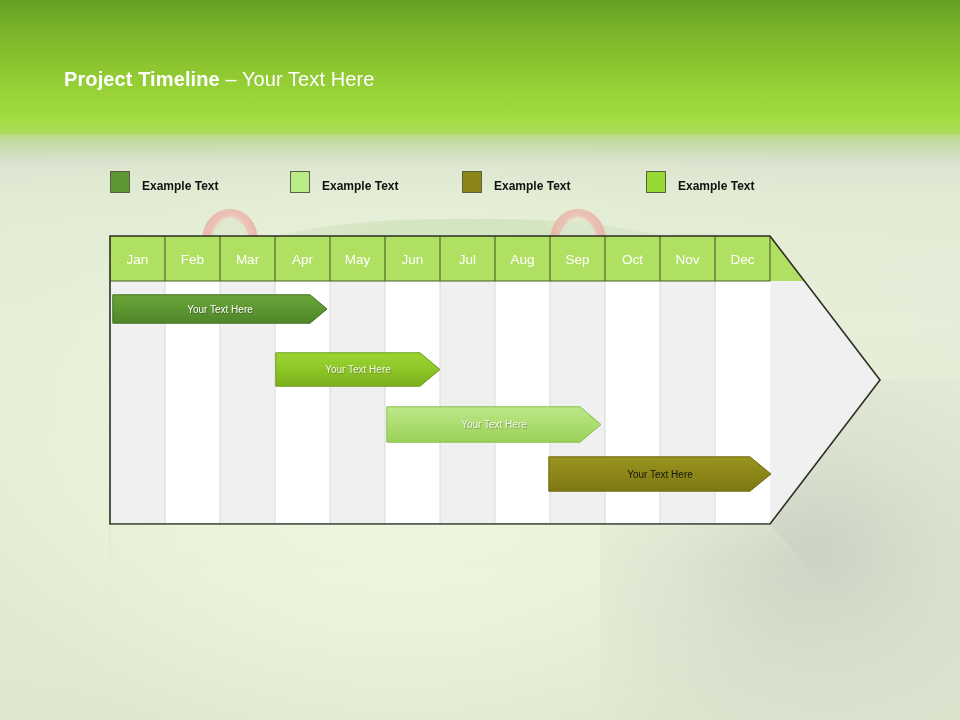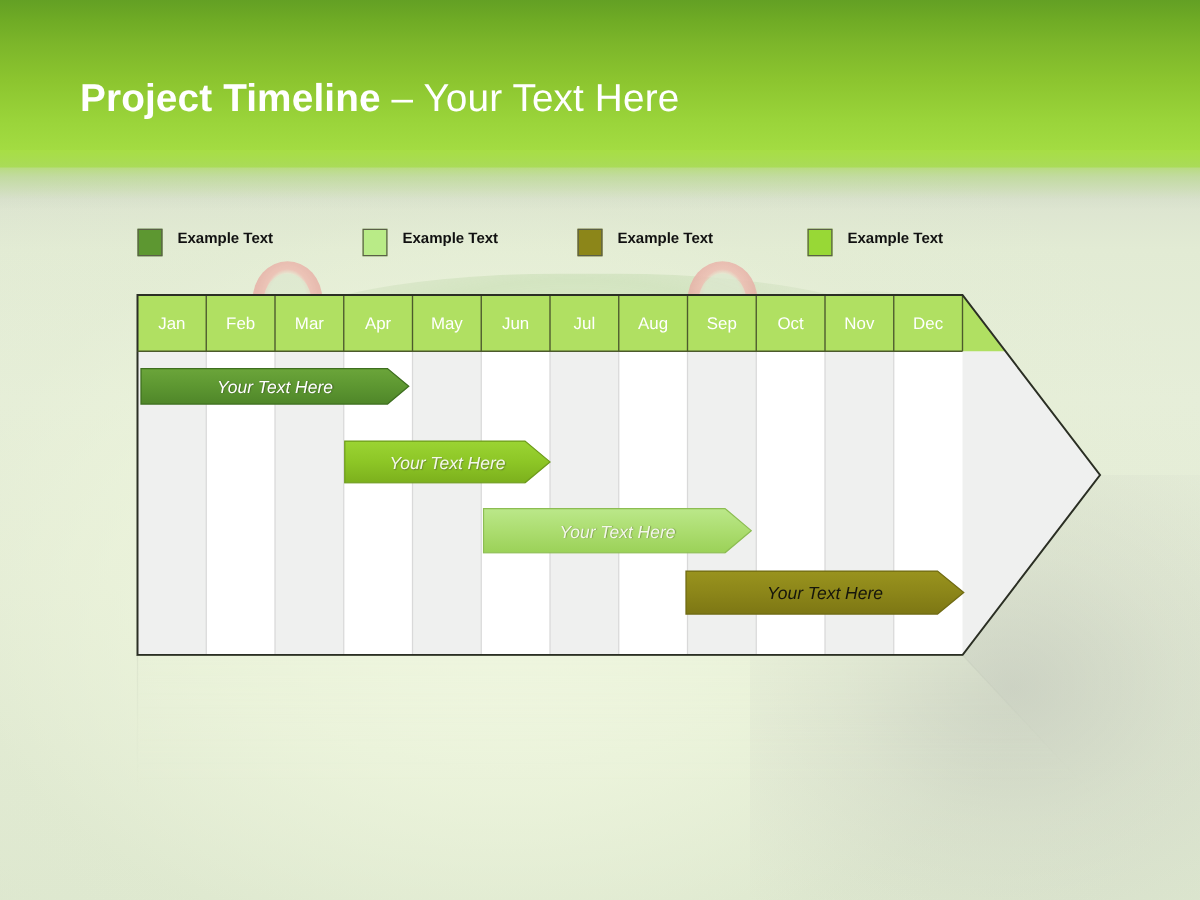"Project Timeline – Your Text" .title { font-size: 31px -> 20px }
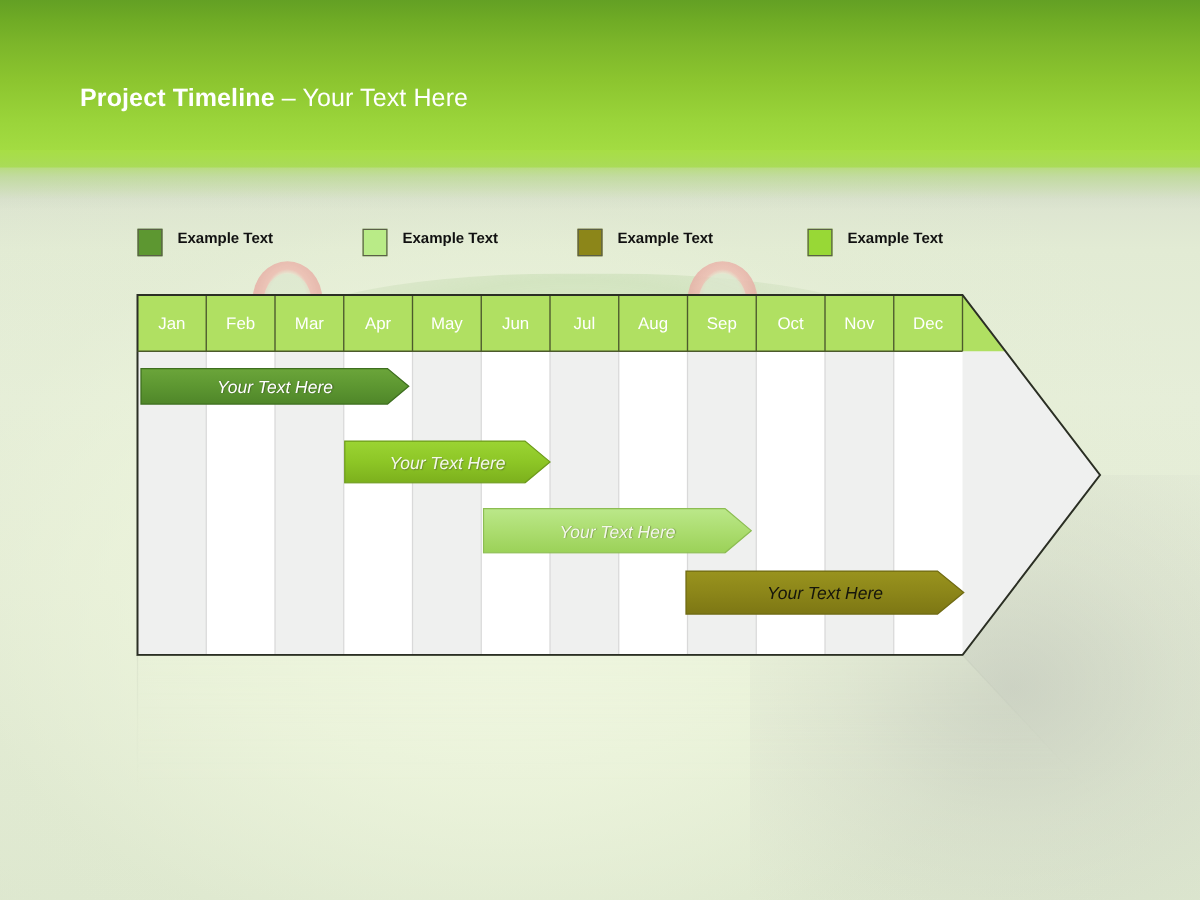"Example Text" .legend-item { align-items: flex-start -> flex-end; top: 16px -> 0 }
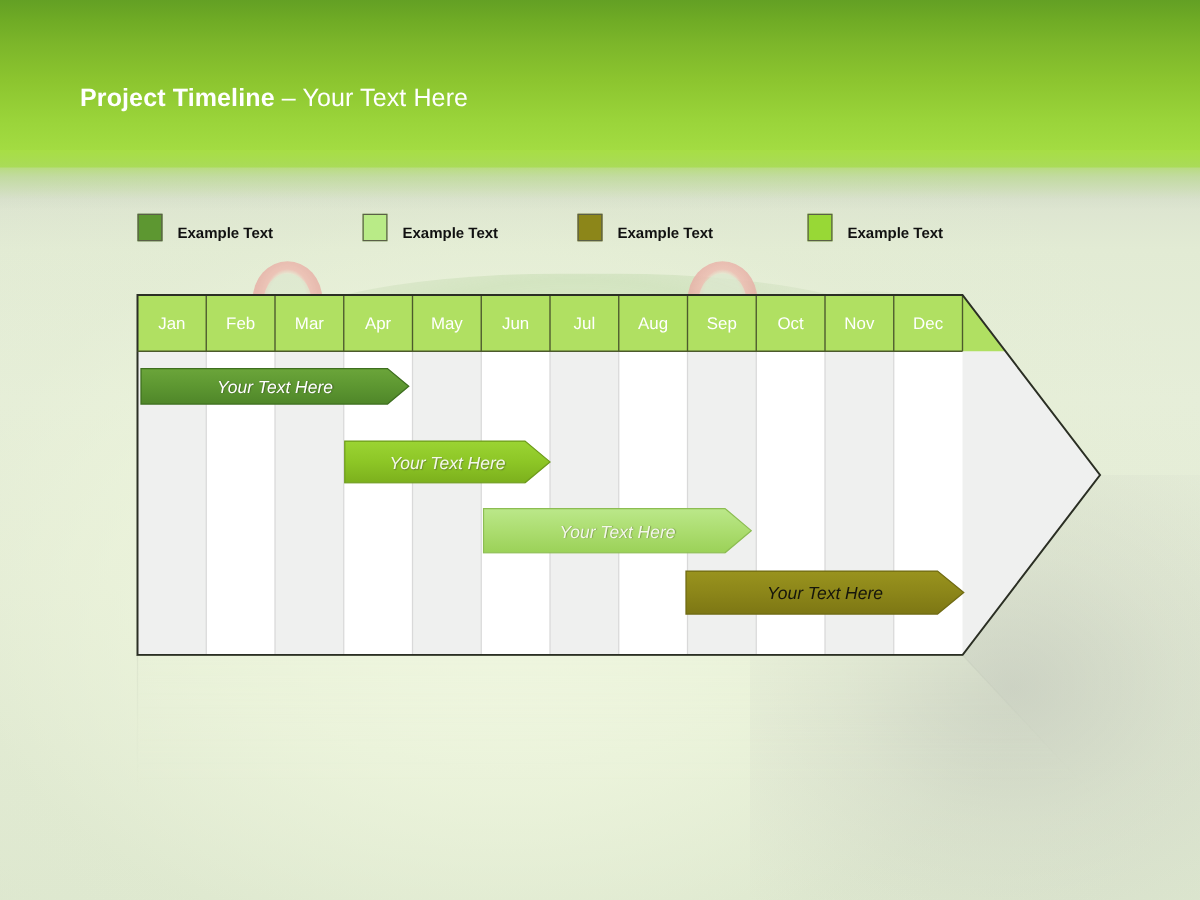"Your Text Here" .bar-label { font-size: 14px -> 10px; font-style: italic -> none }
